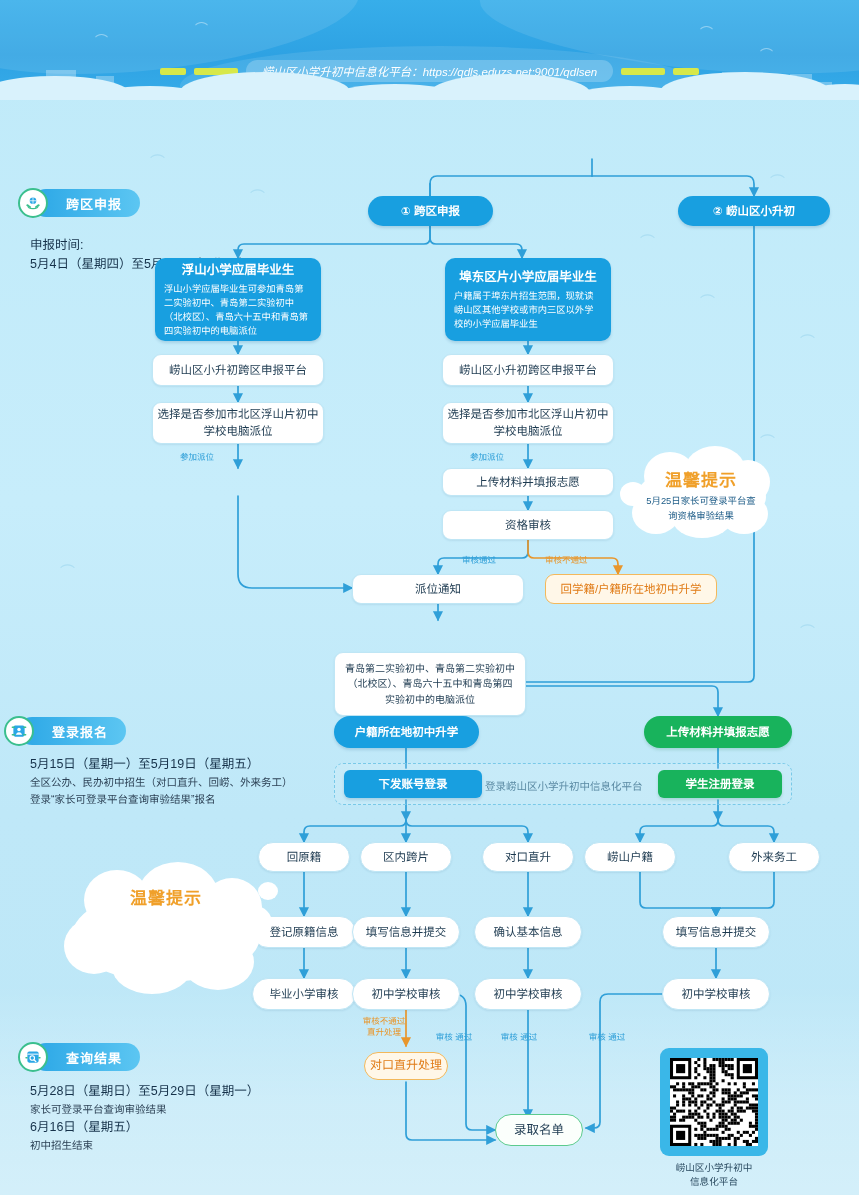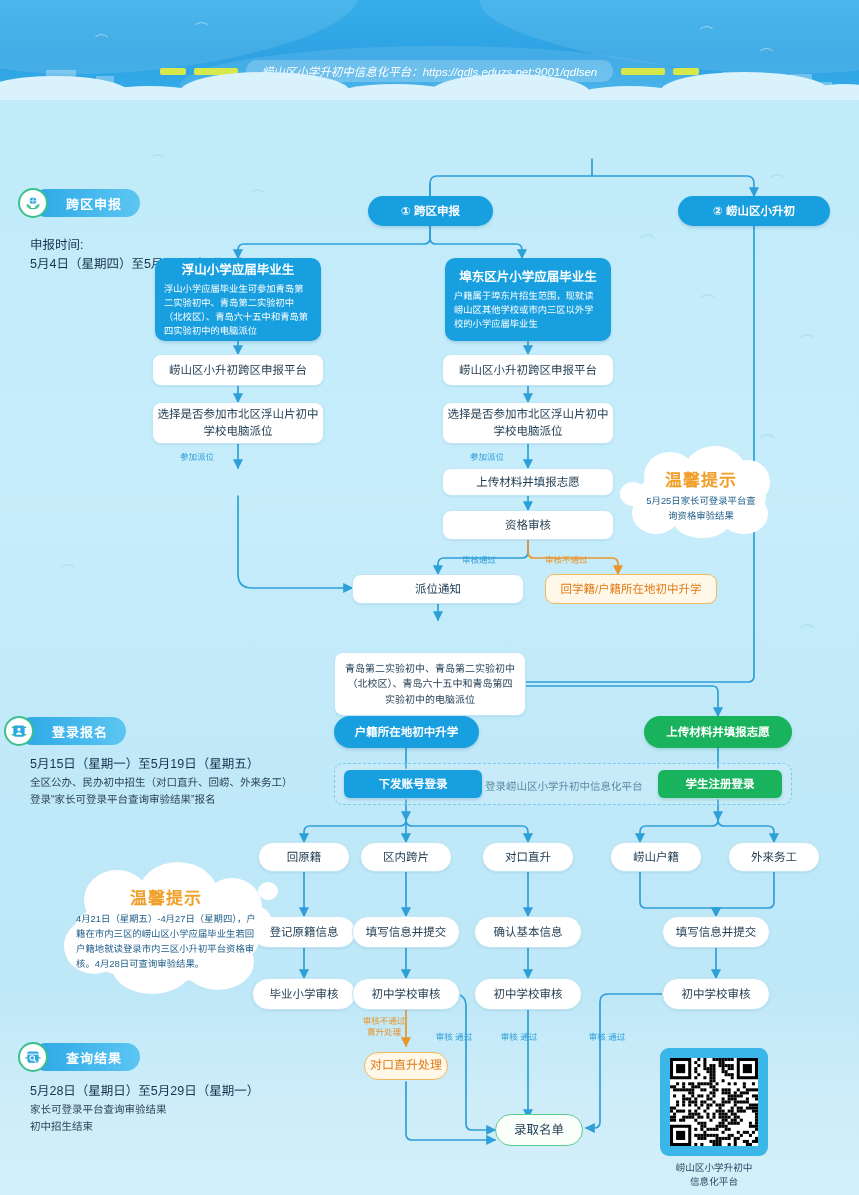"崂山户籍" div.node { left: 610px -> 584px }
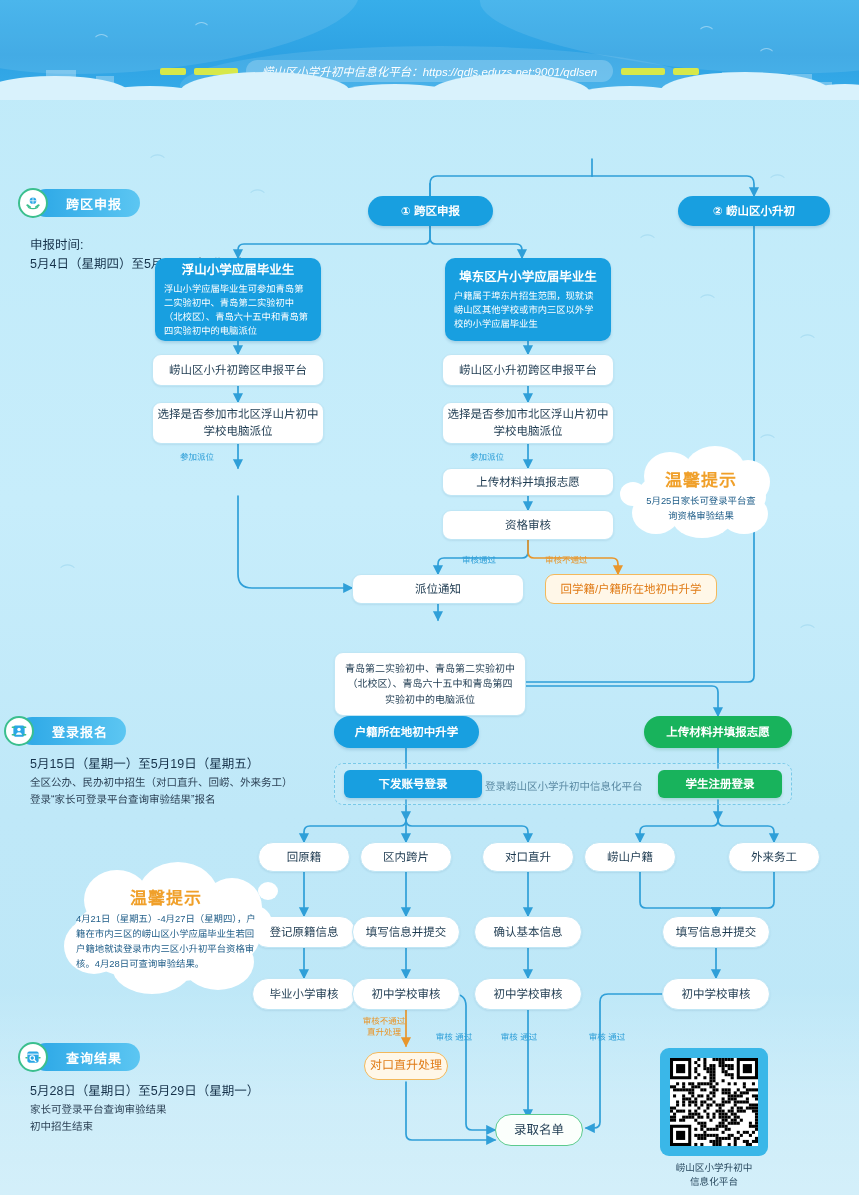"4月21日（星期五）-4月27日（星期四），户籍在市内三区的崂山区小学应届毕业生" div.tipbody { html: <div>4月21日（星期五）-4月27日（星期四），户籍在市内三区的崂山区小学应届毕业生若回户籍地就读登录市内三区小升初平台资格审核。4月28日可查询审验结果。</div> -> none }
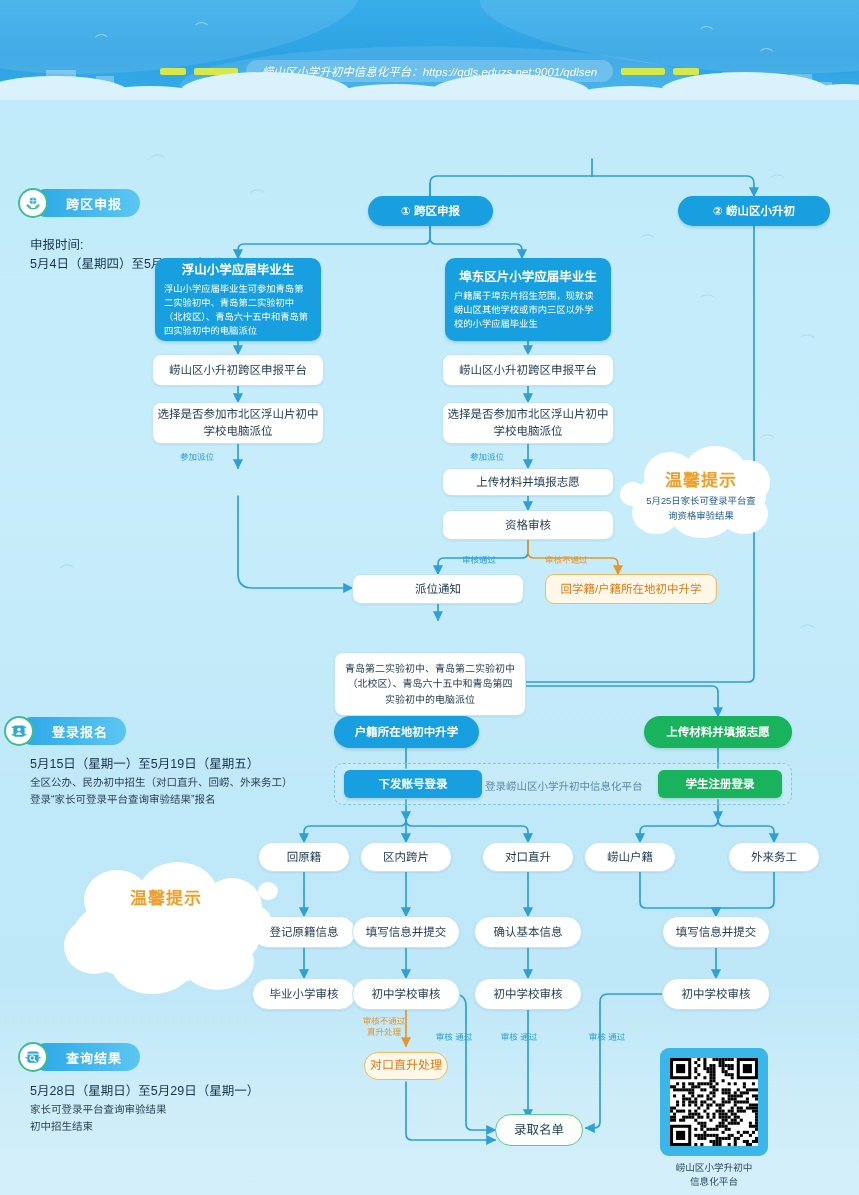"6月16日（星期五）" div.big { html: none -> <div>6月16日（星期五）</div> }
